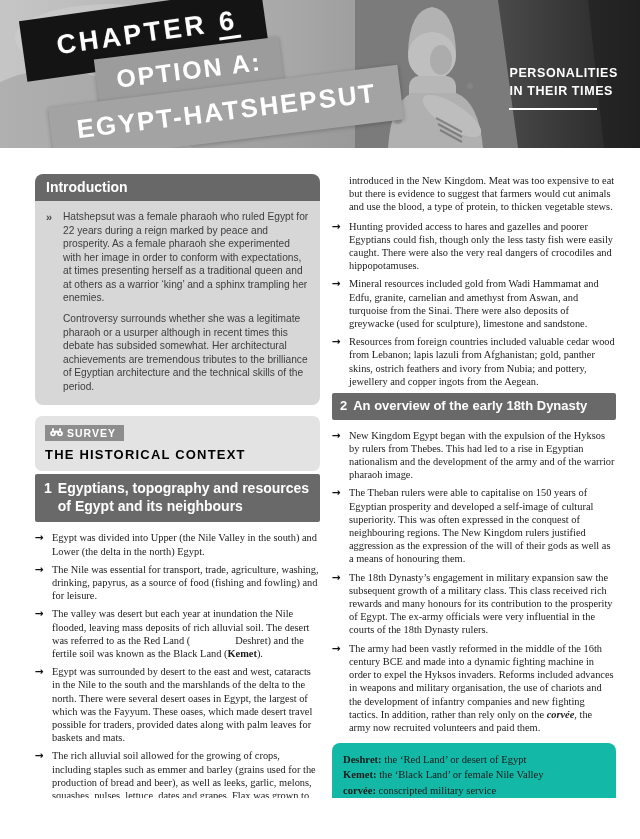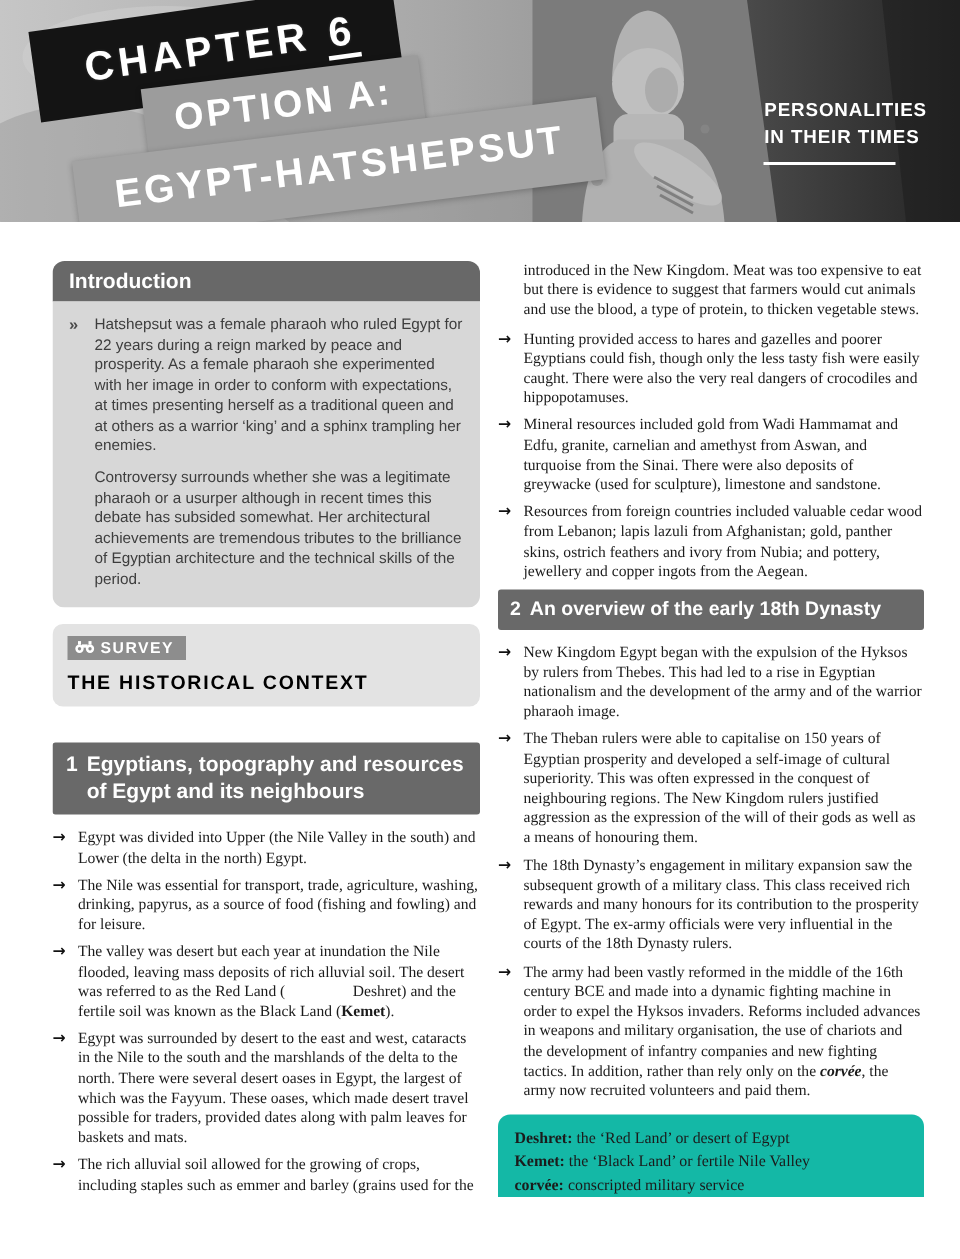"SURVEY" .survey-panel { margin-bottom: 24px -> 3px }
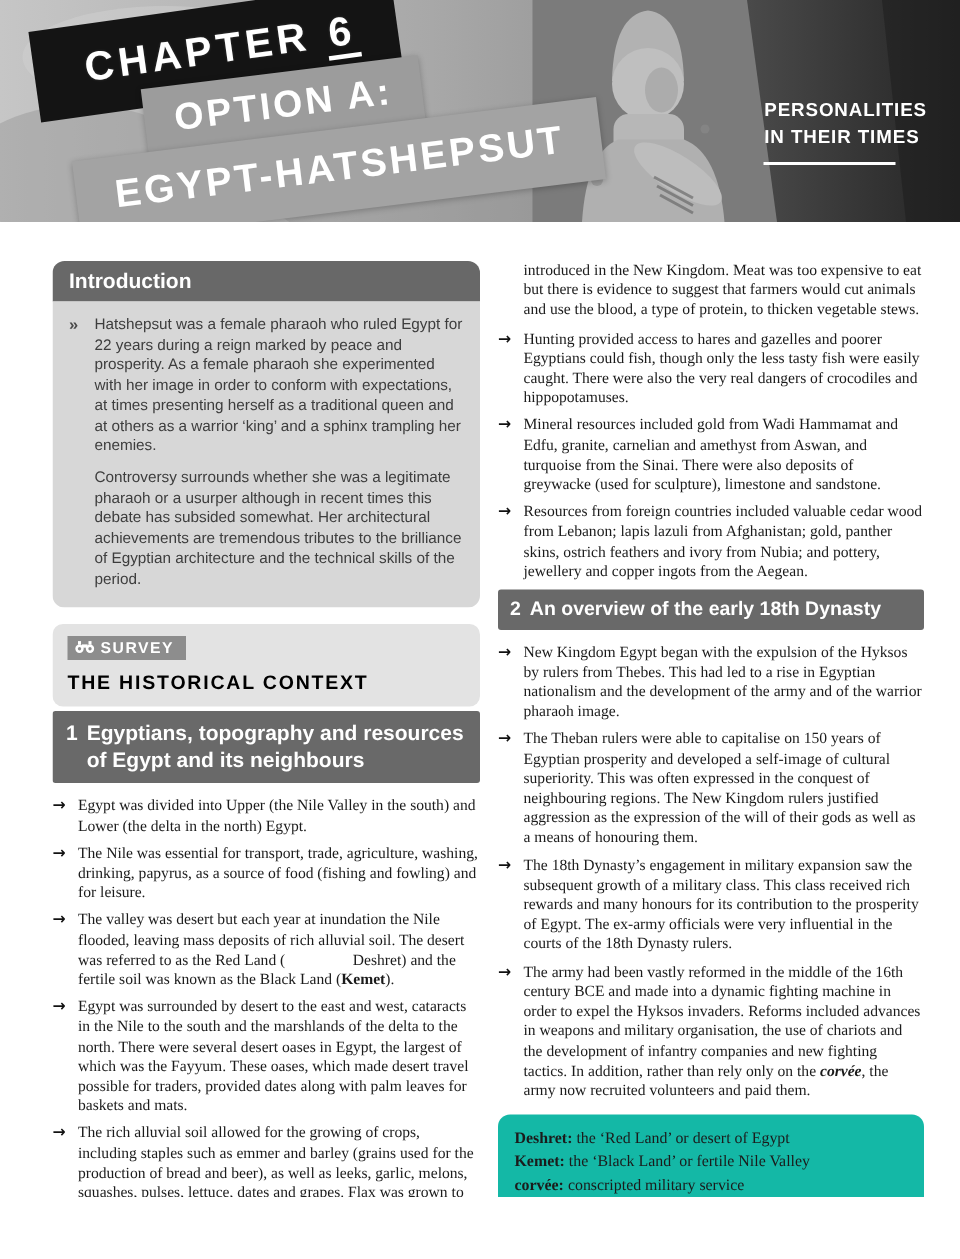"the ‘Black Land’ or fertile" span { text: fertile -> female }
